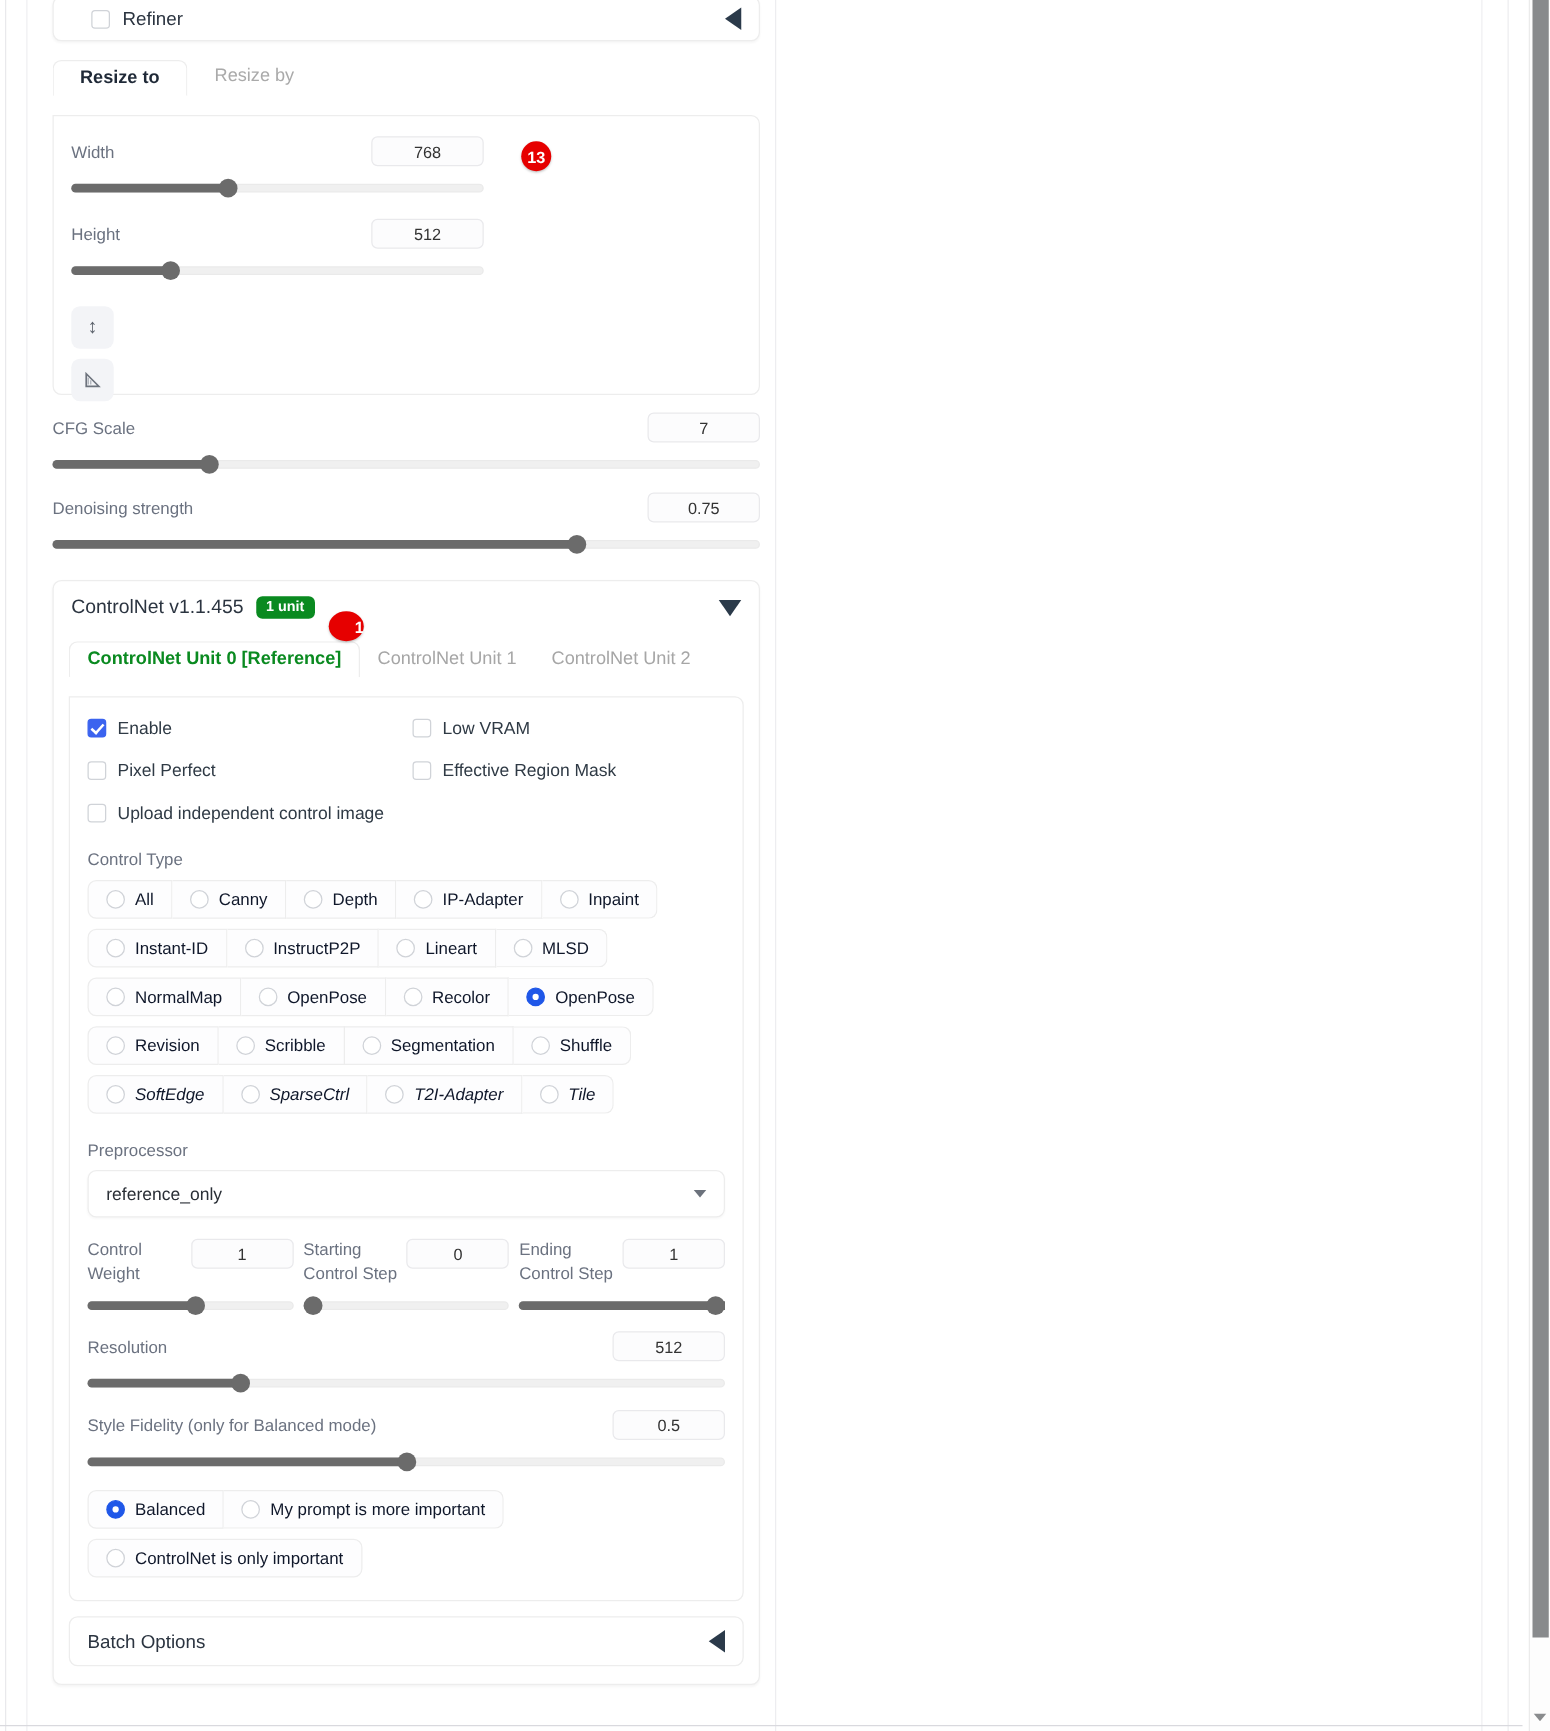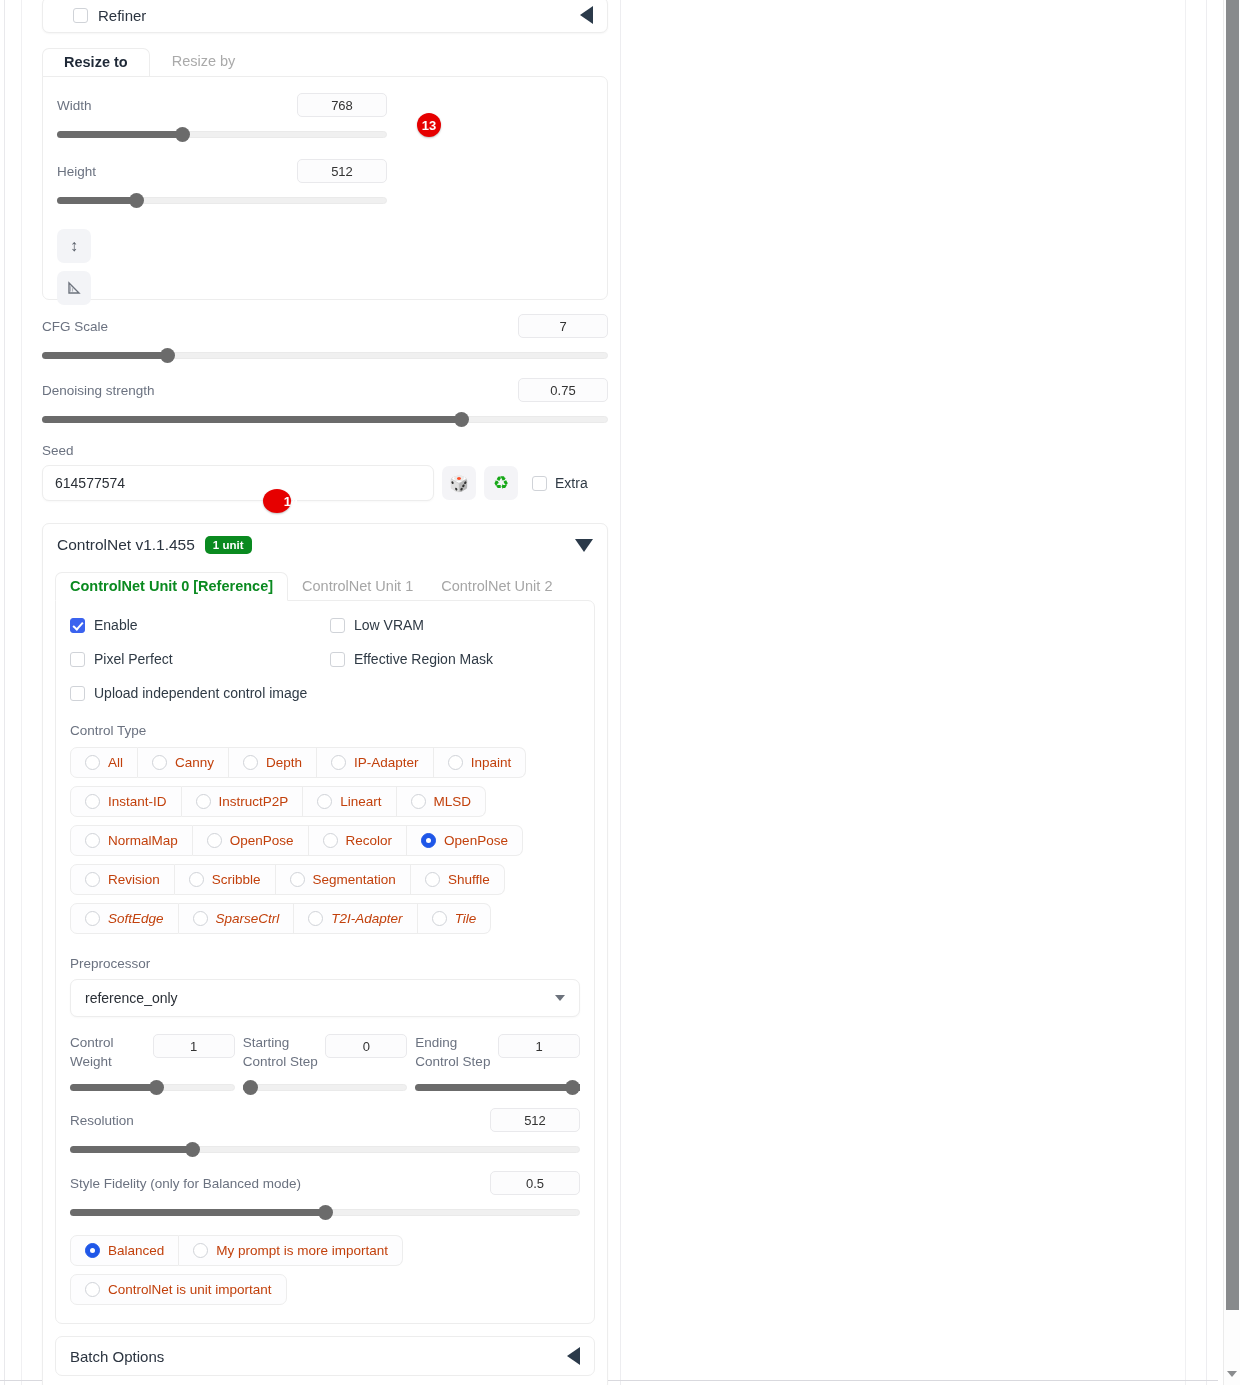"Width" .panel-box { margin-top: none -> 16px }
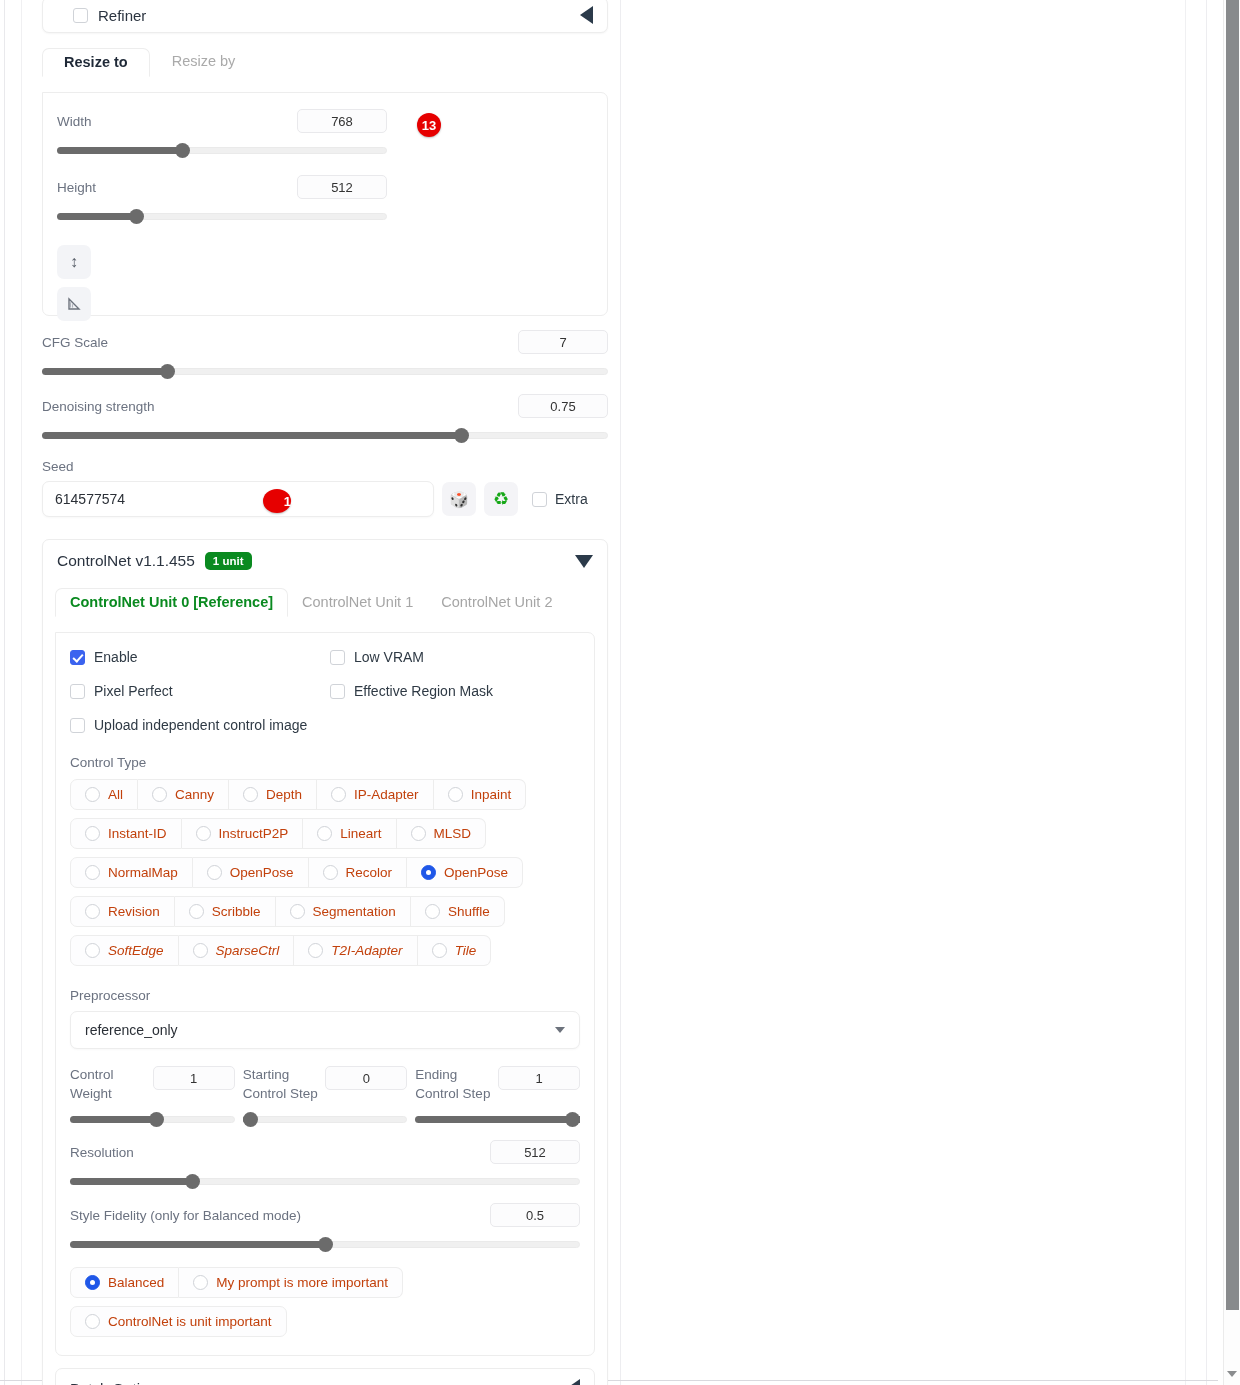"Seed" div { html: <div> <div>Seed</div> <div> <div>614577574</div> <div>🎲</div> <div> <span>♻</span> </div> <span></span> <span>Extra</span> </div> </div> -> none }
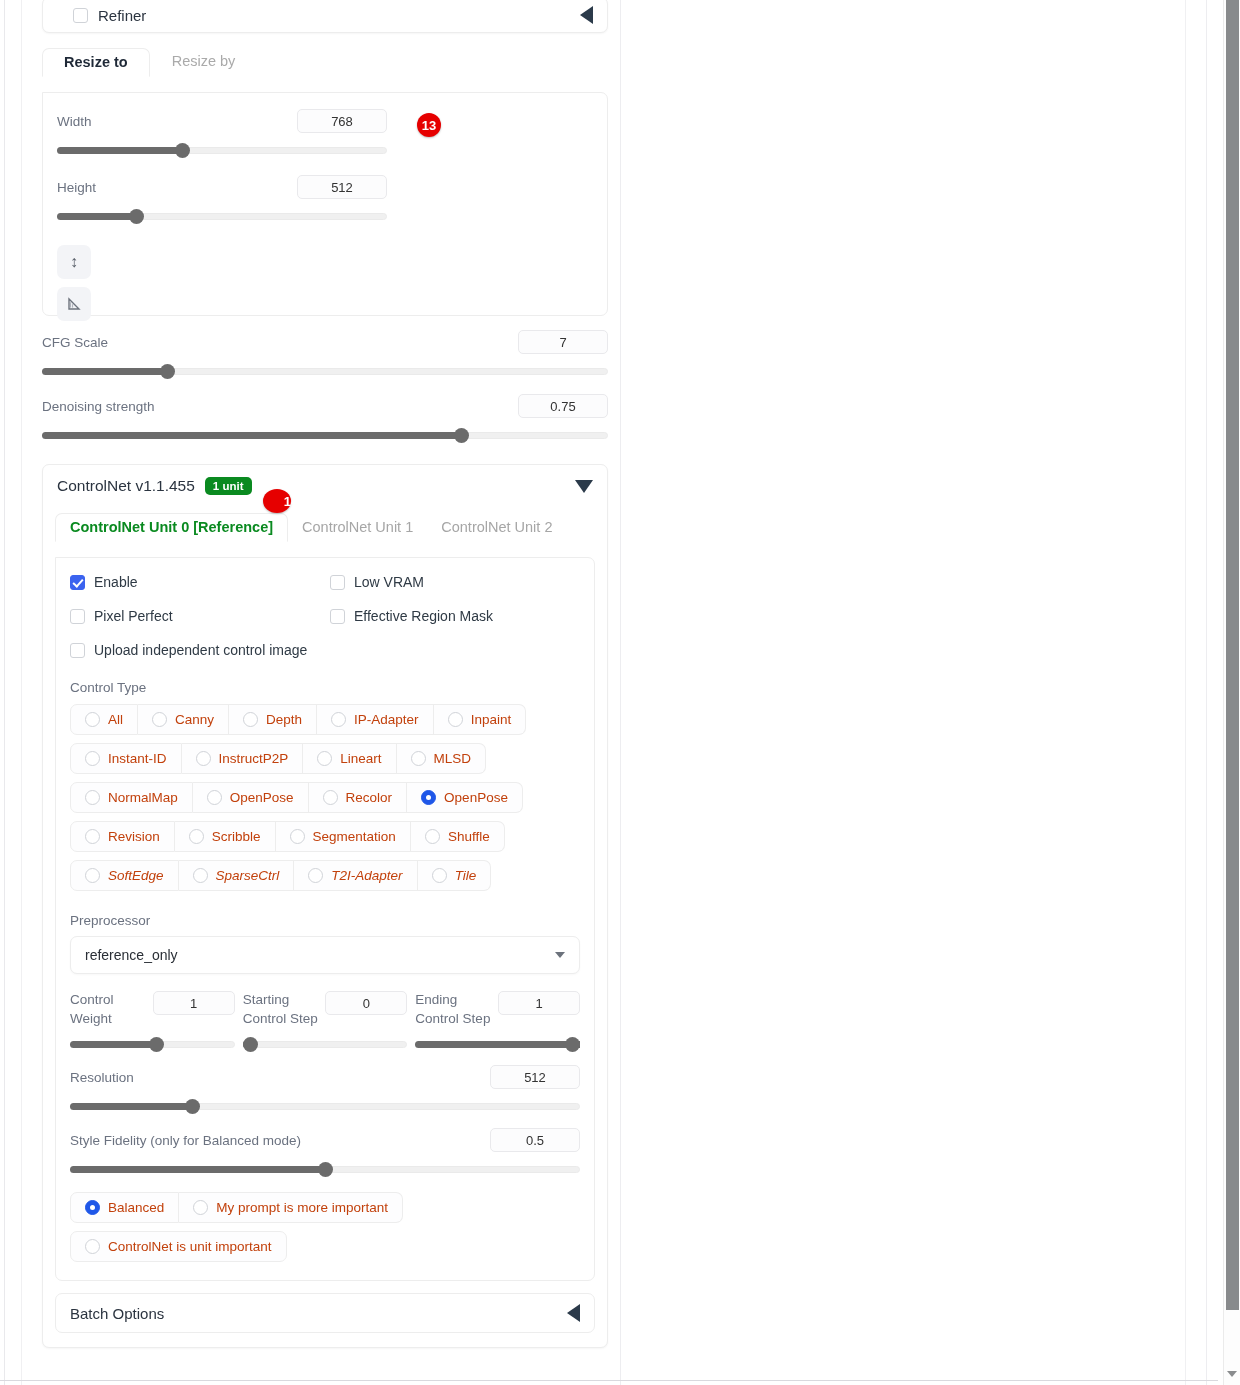"All" .ct-pill { color: #c2410c -> #0f172a }
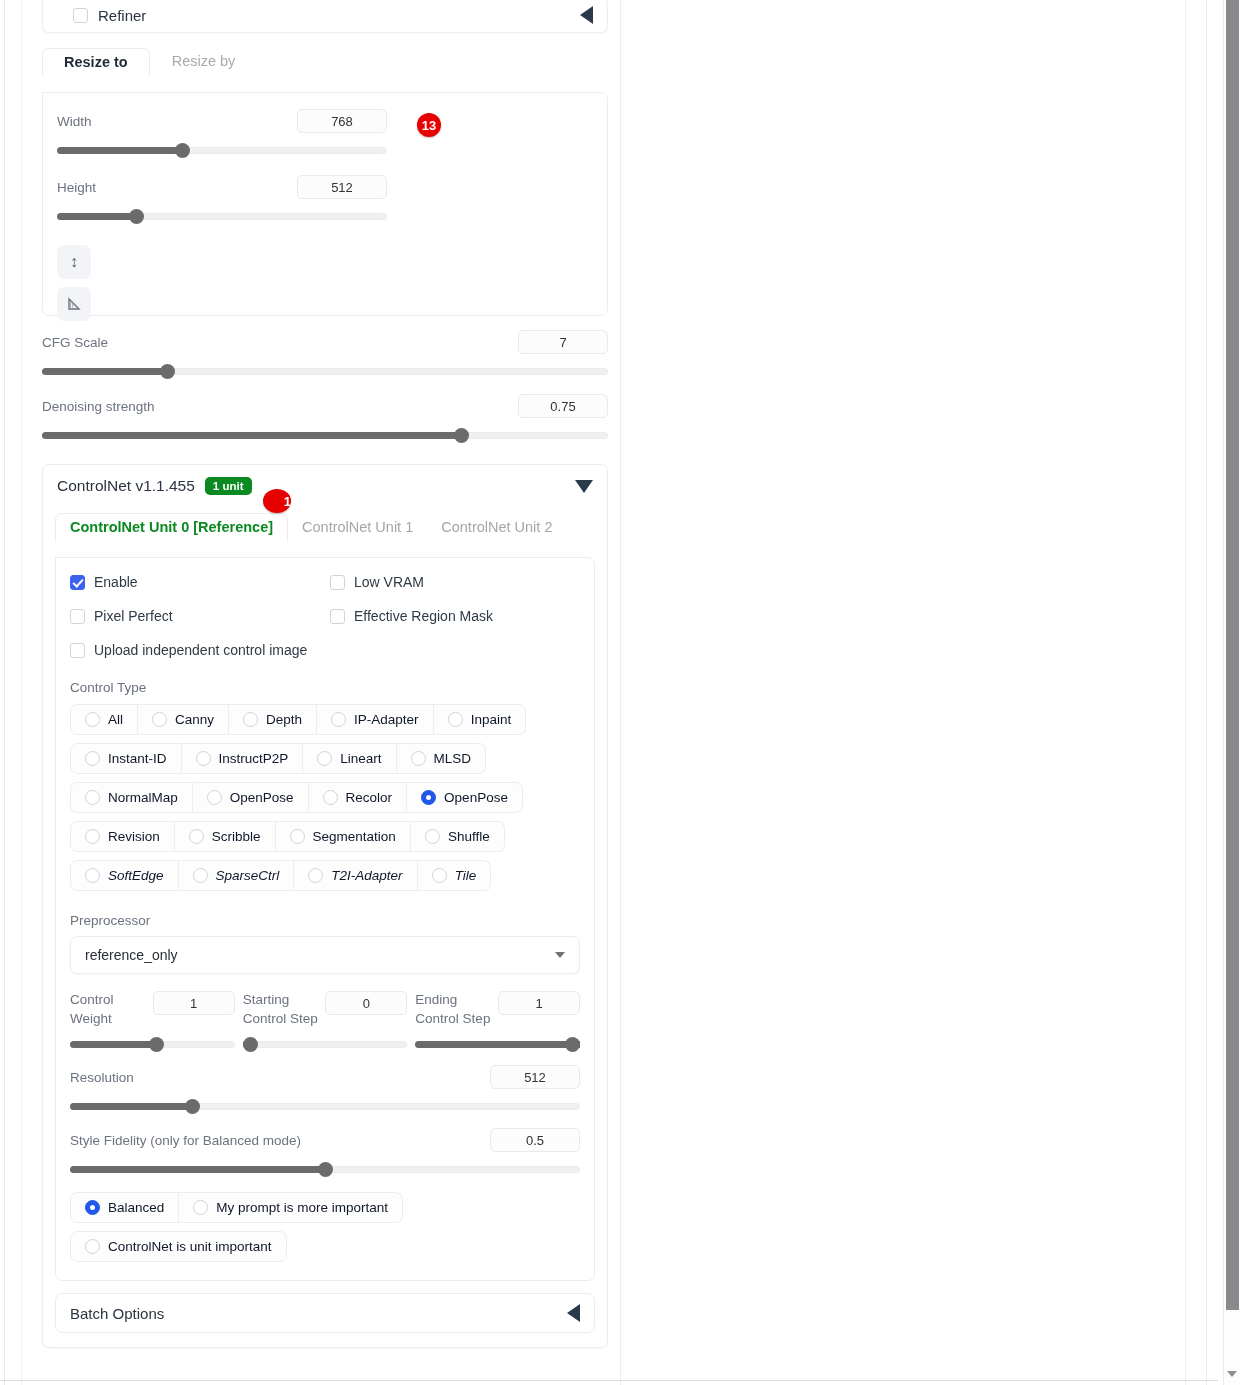"ControlNet is unit important" span { text: unit -> only }
